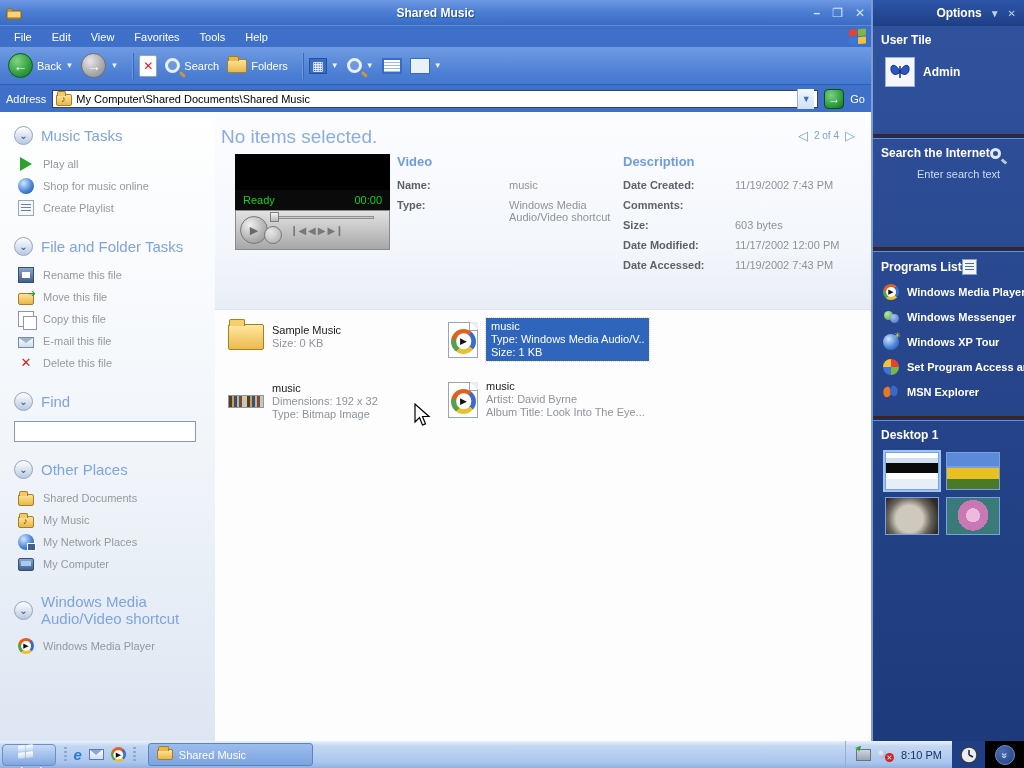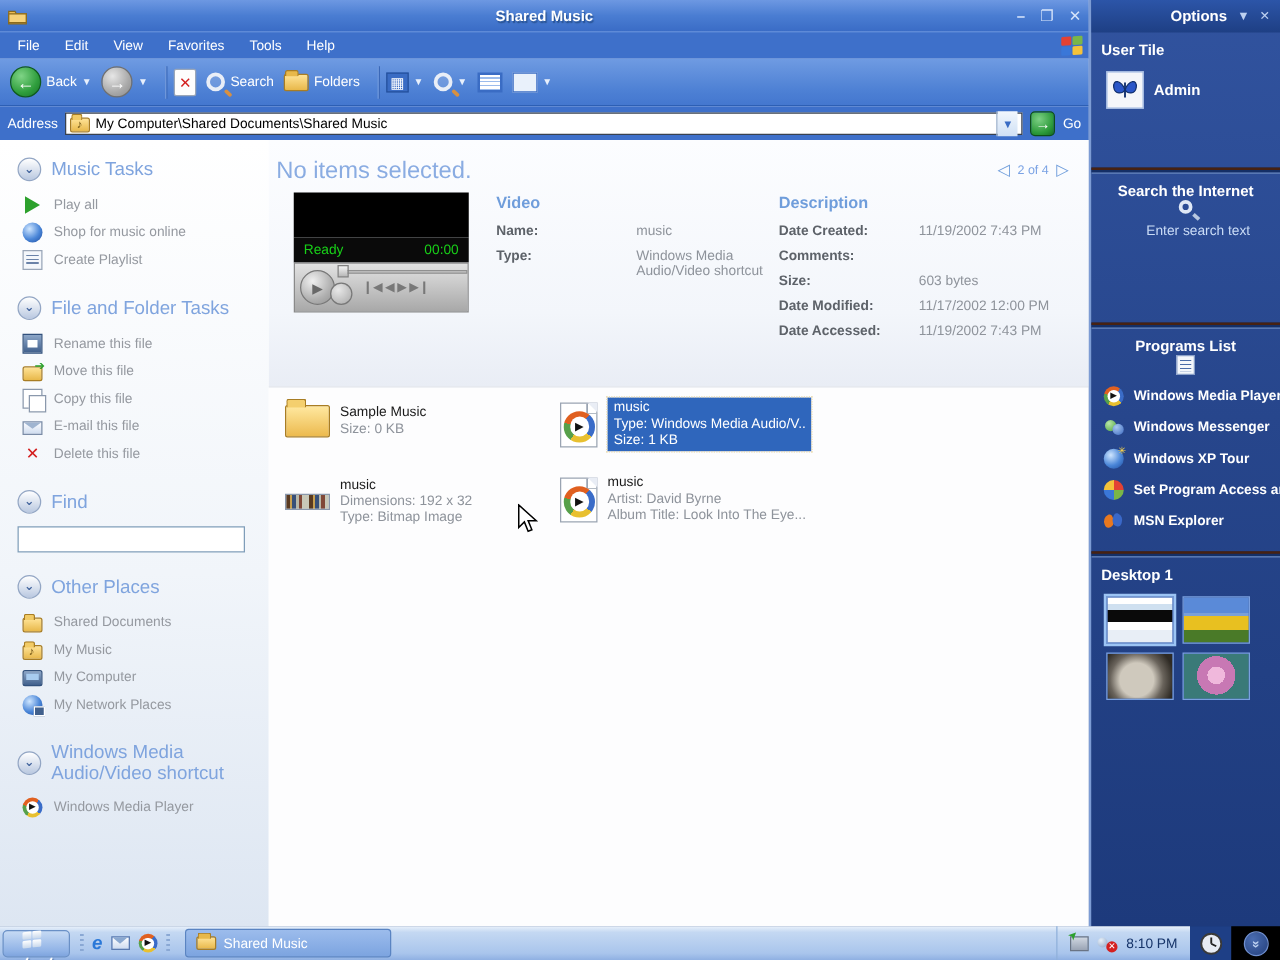"Search the Internet" .sb-hrow { flex-direction: column -> none }
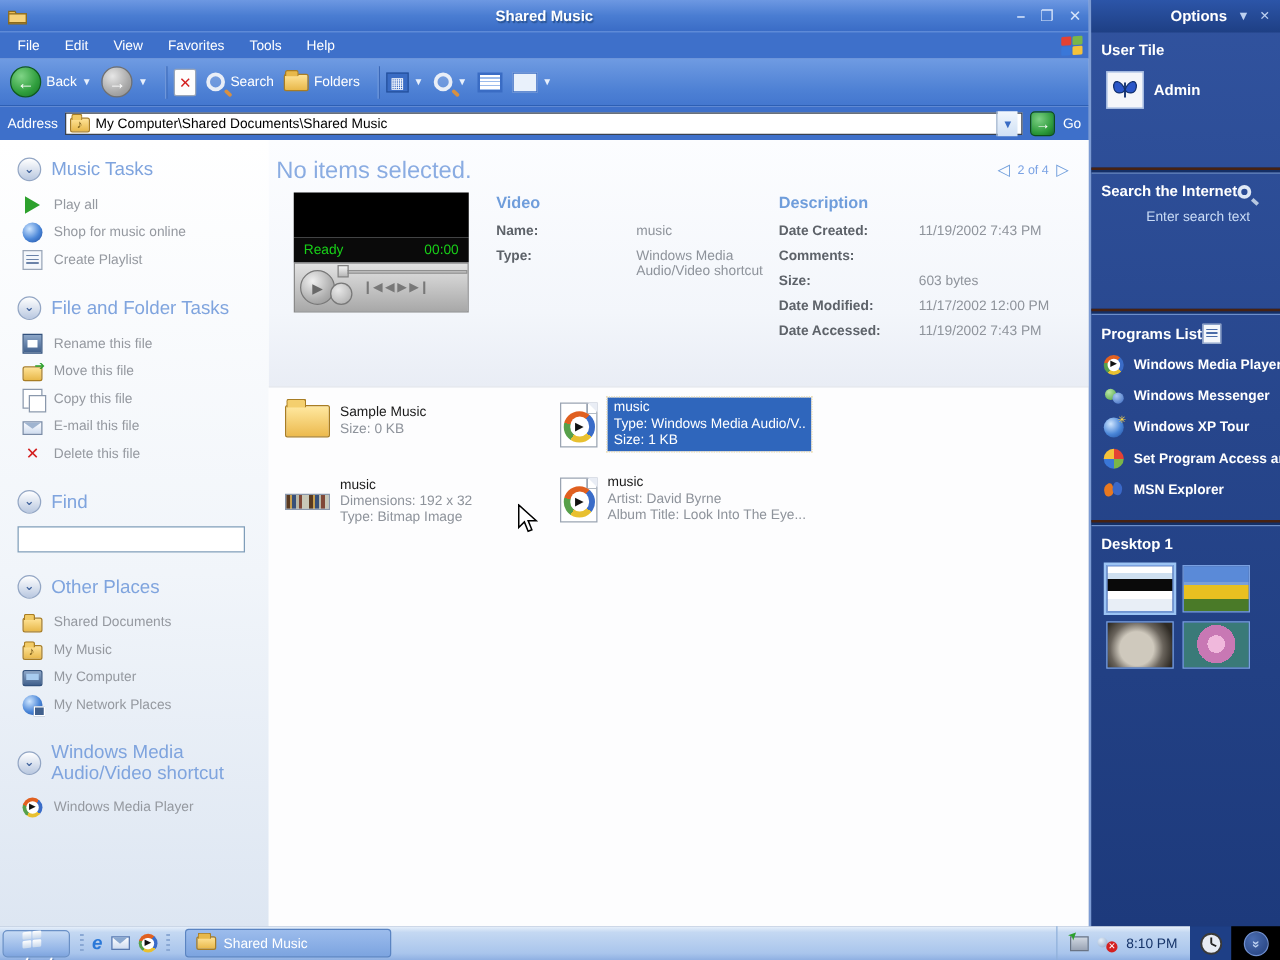"Ready" .player { width: 140px -> 155px }
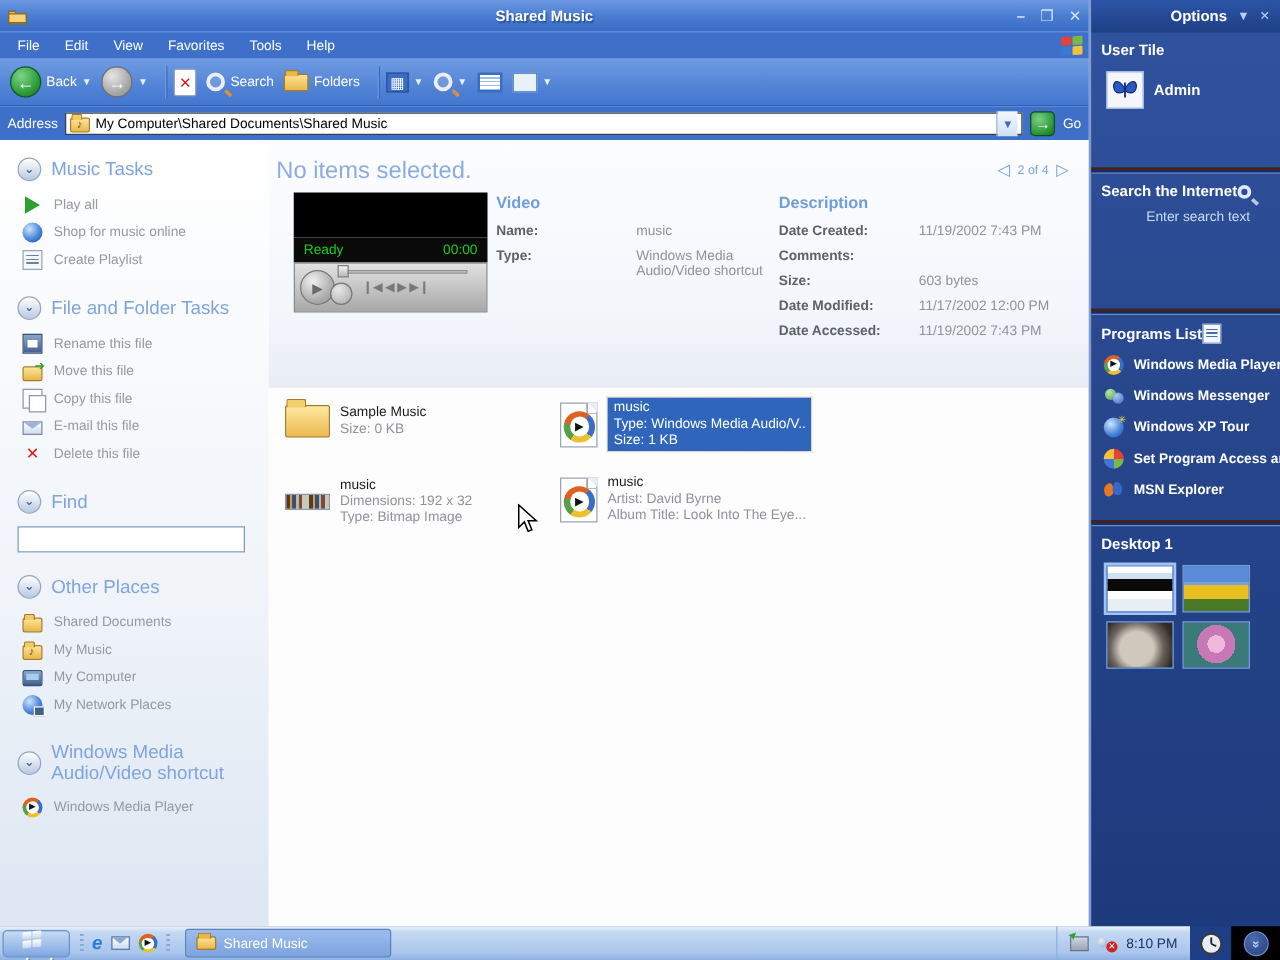"My Computer" div.titem { order: before "My Network Places" -> after "My Network Places" }
